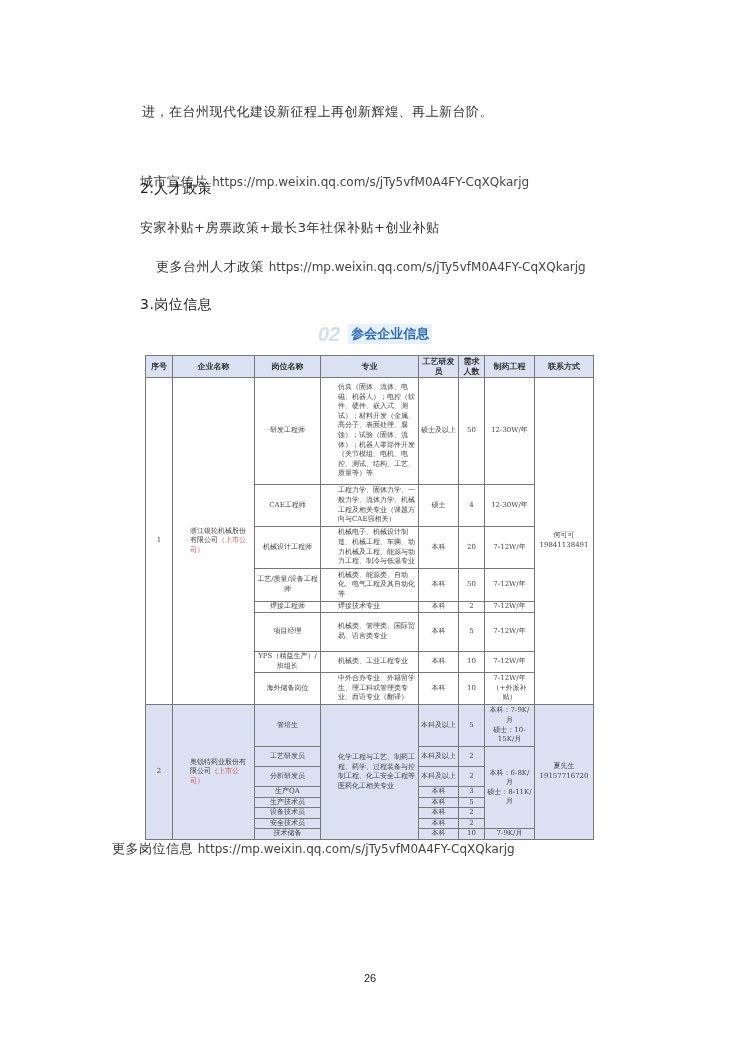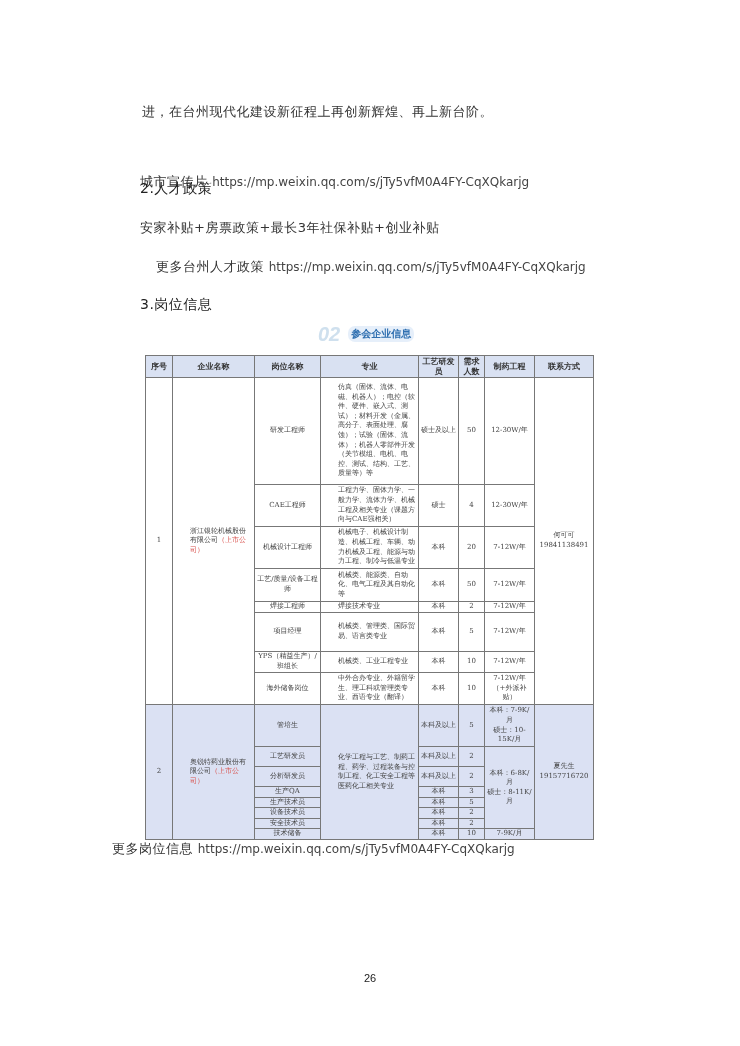"参会企业信息" .banner .label { border-radius: 7px -> none; font-size: 10px -> 13px }
